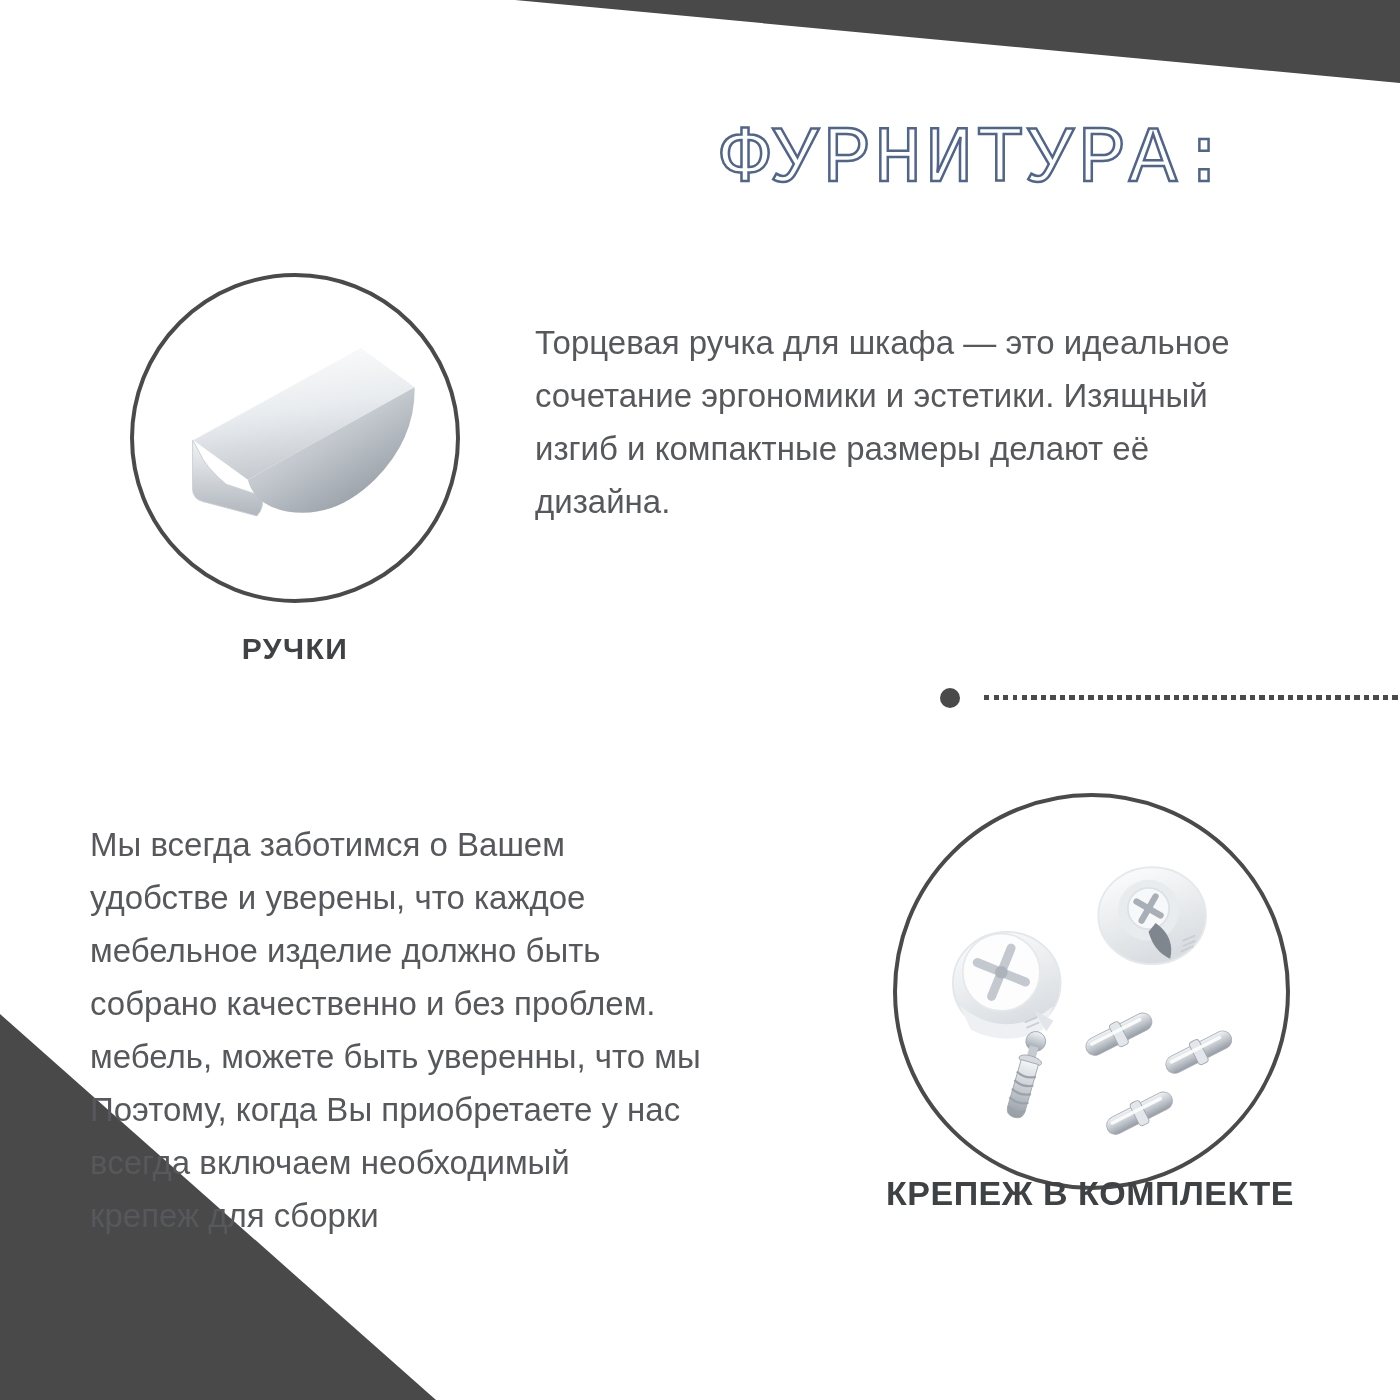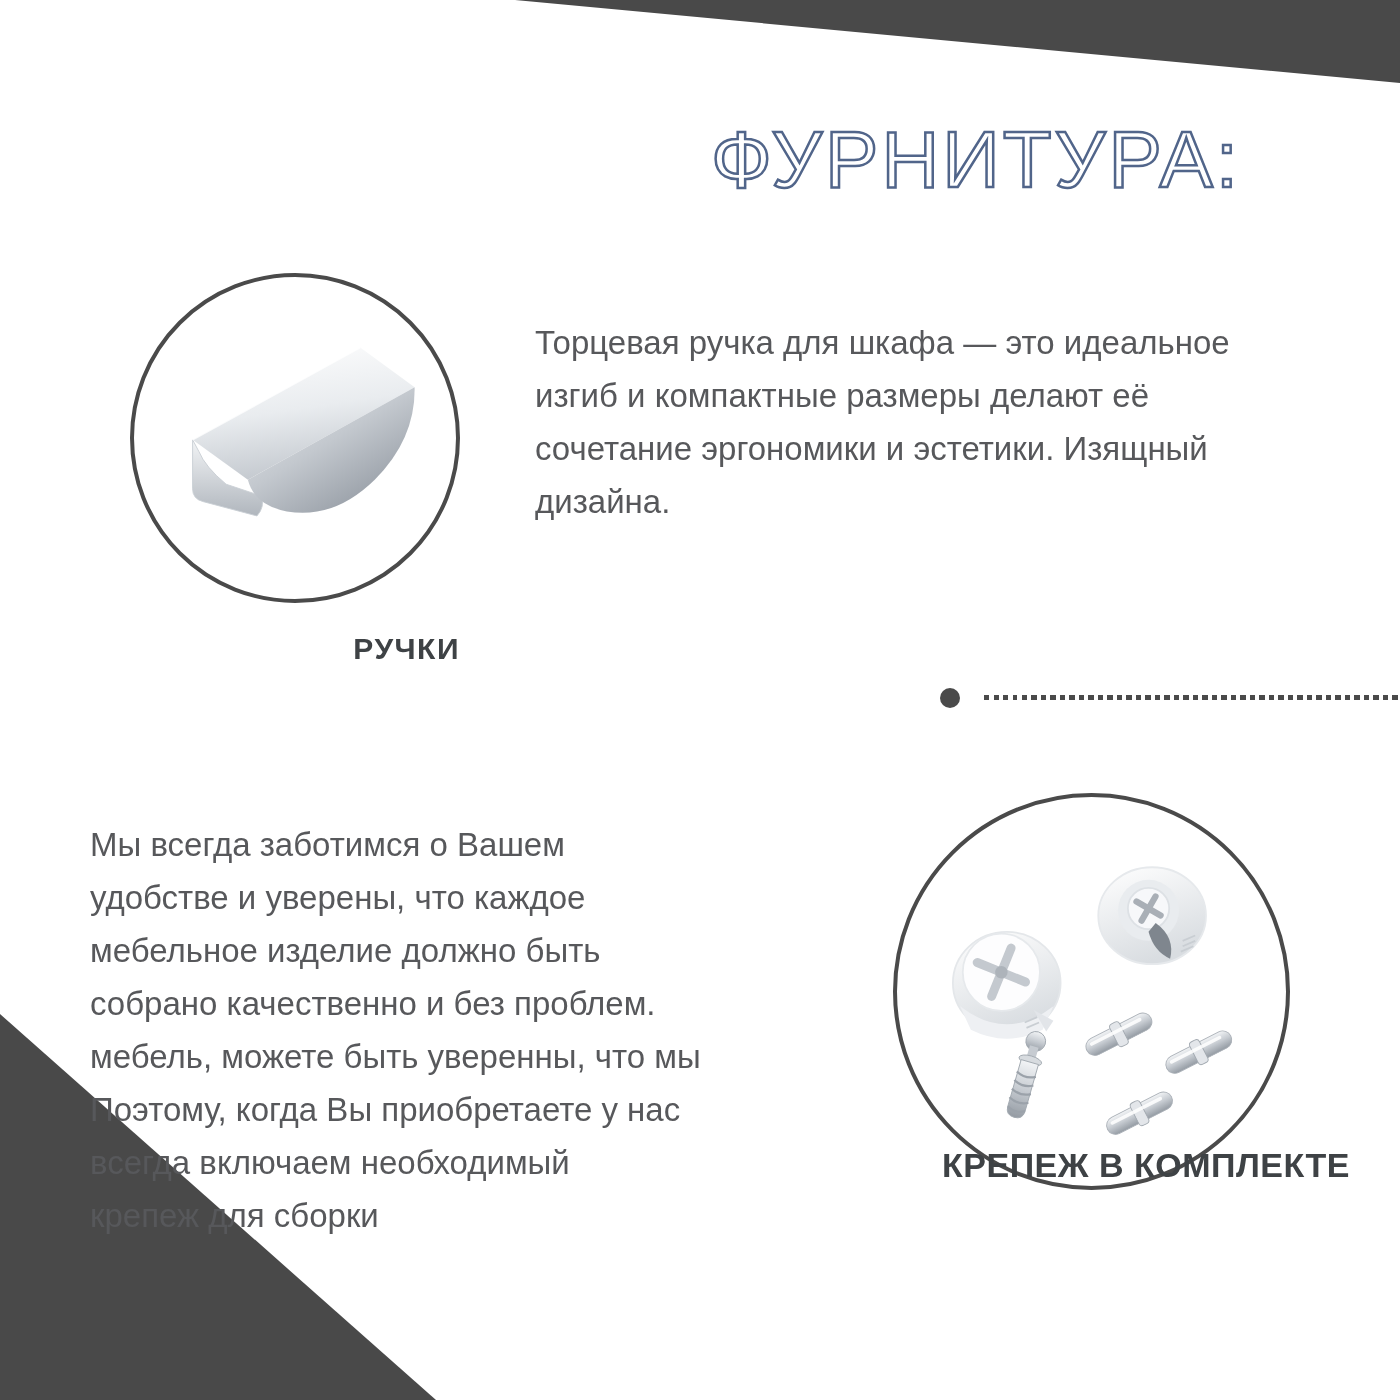"ФУРНИТУРА:" .title { font-family: none -> Liberation Mono, monospace }
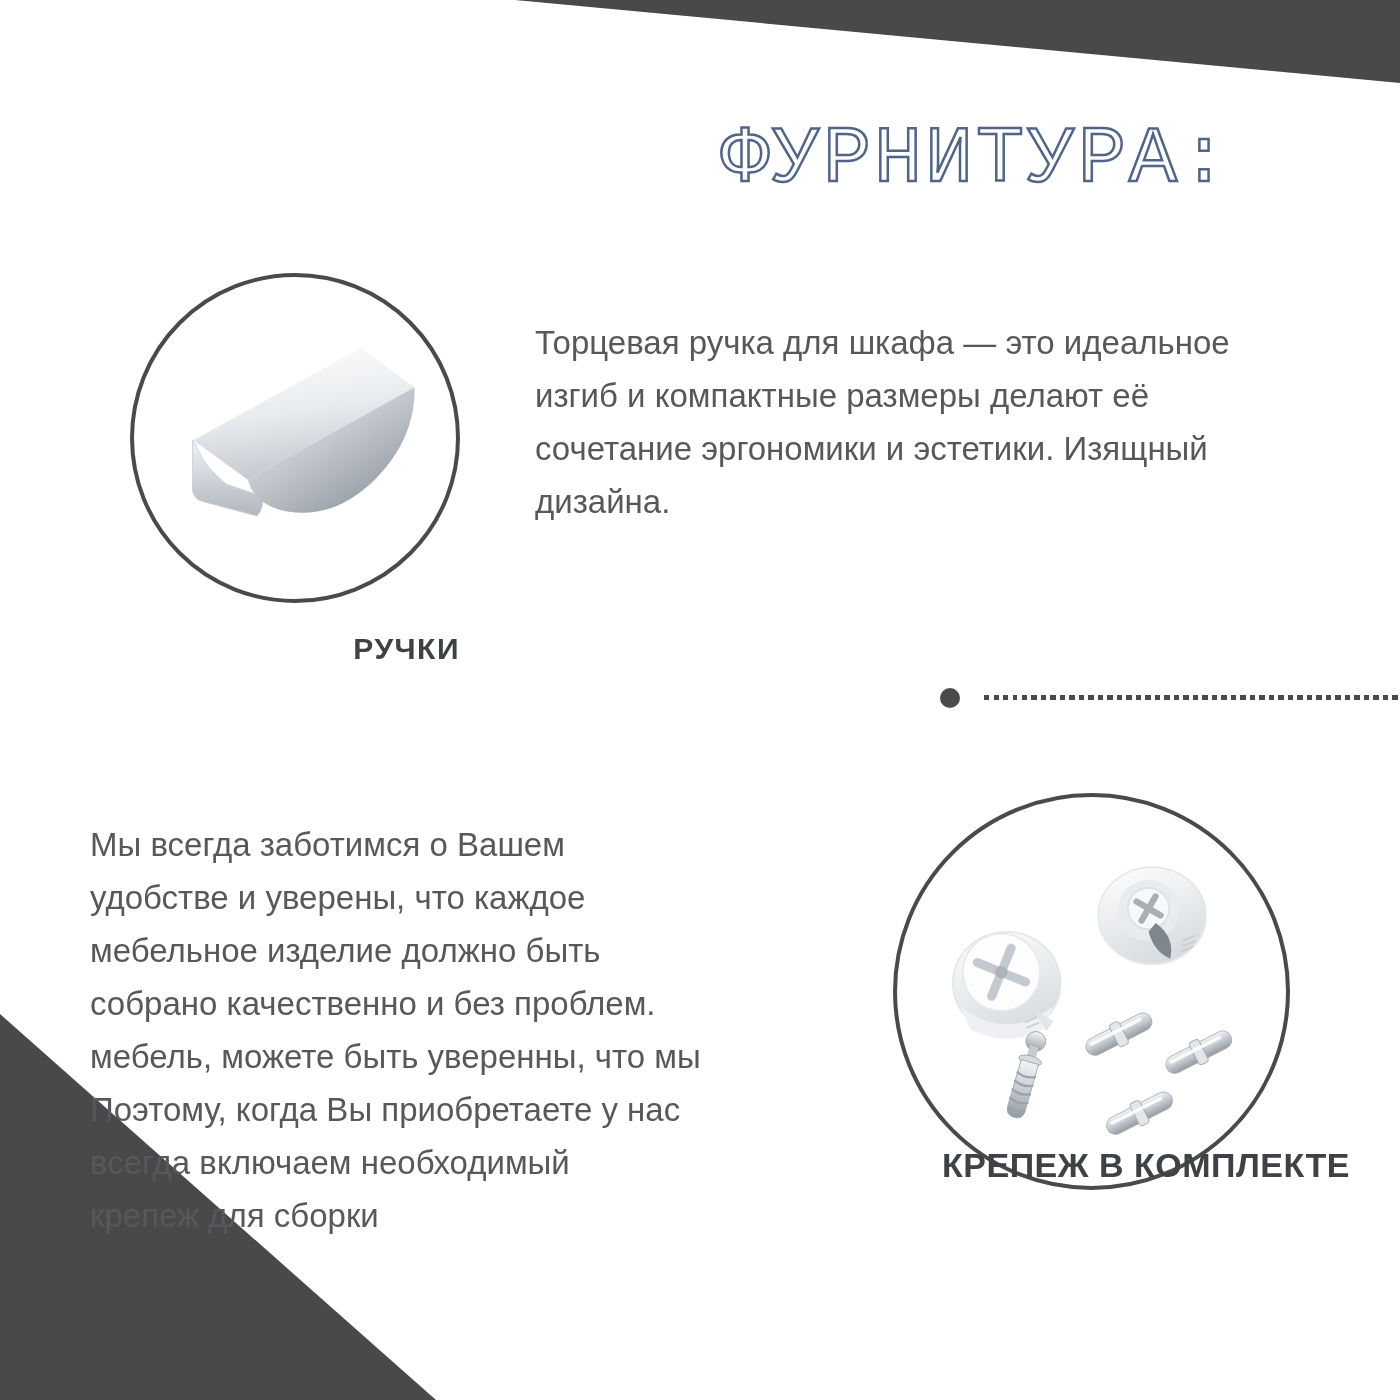"изгиб и компактные размеры делают" div { order: before "сочетание эргономики и эстетики. Изящный" -> after "сочетание эргономики и эстетики. Изящный" }
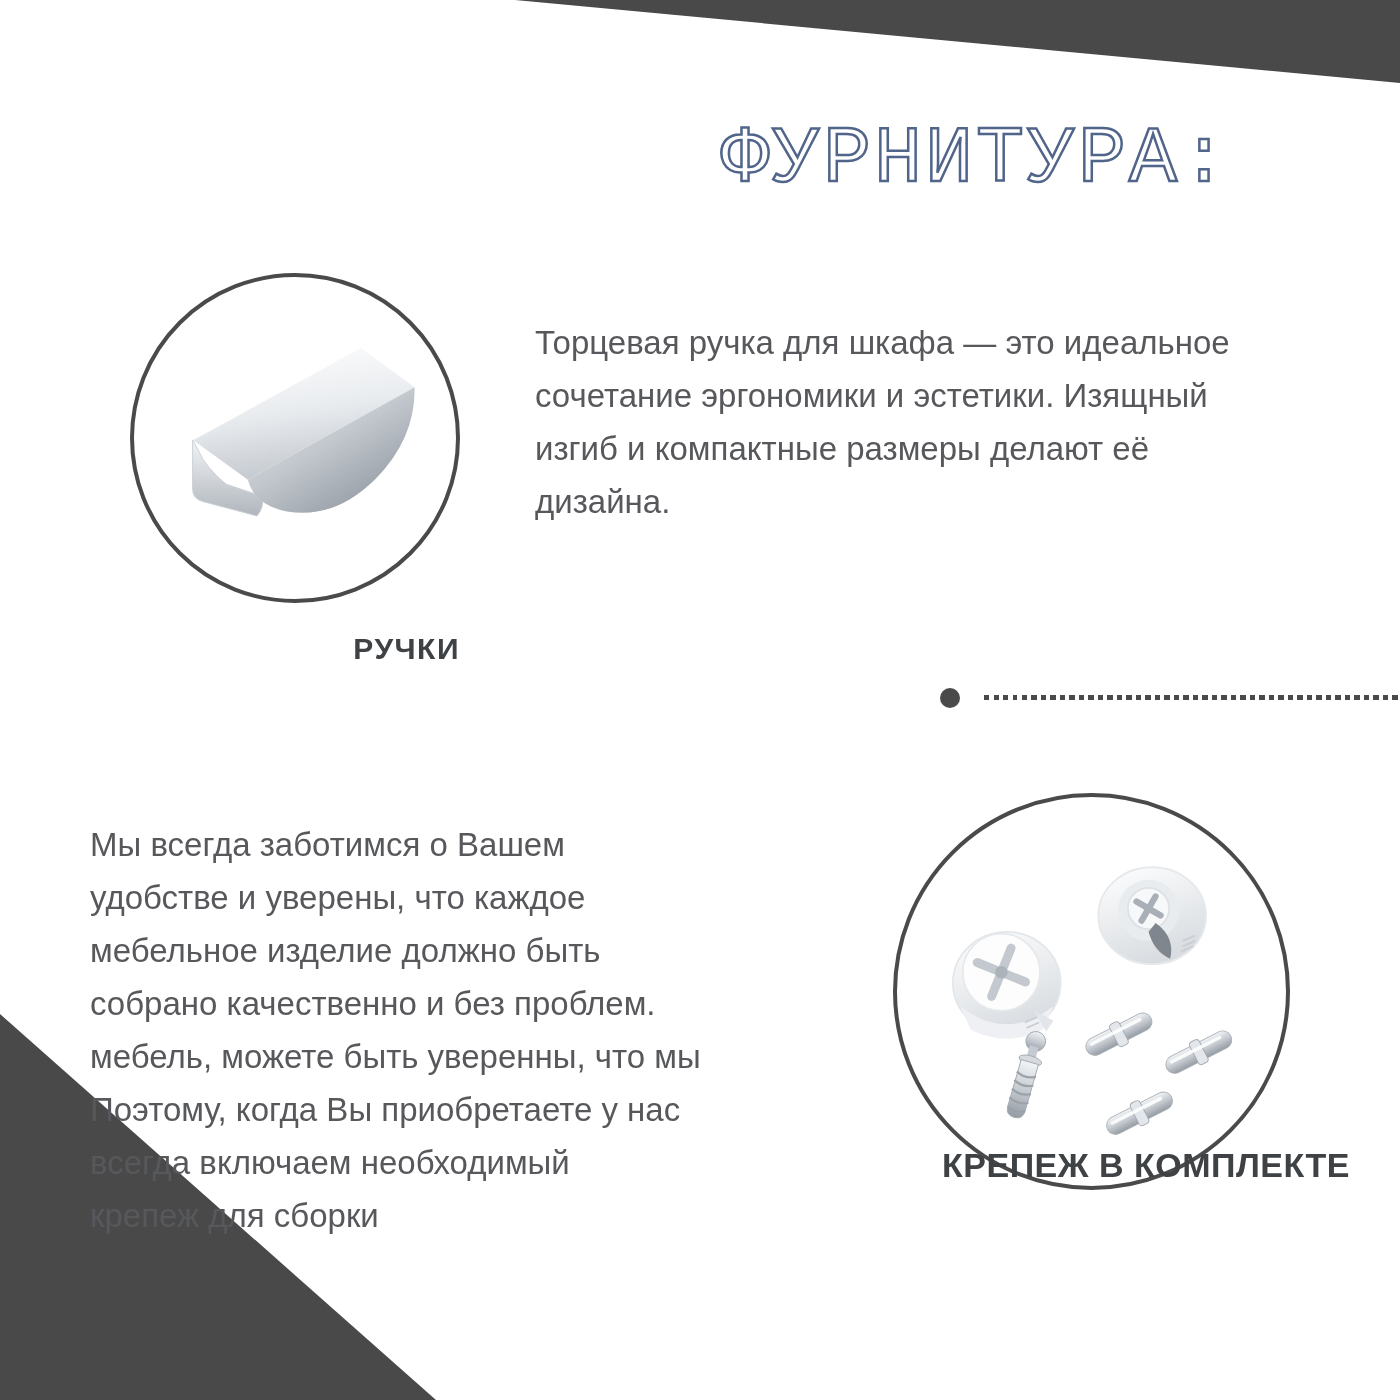"РУЧКИ" .label { text-align: right -> center }
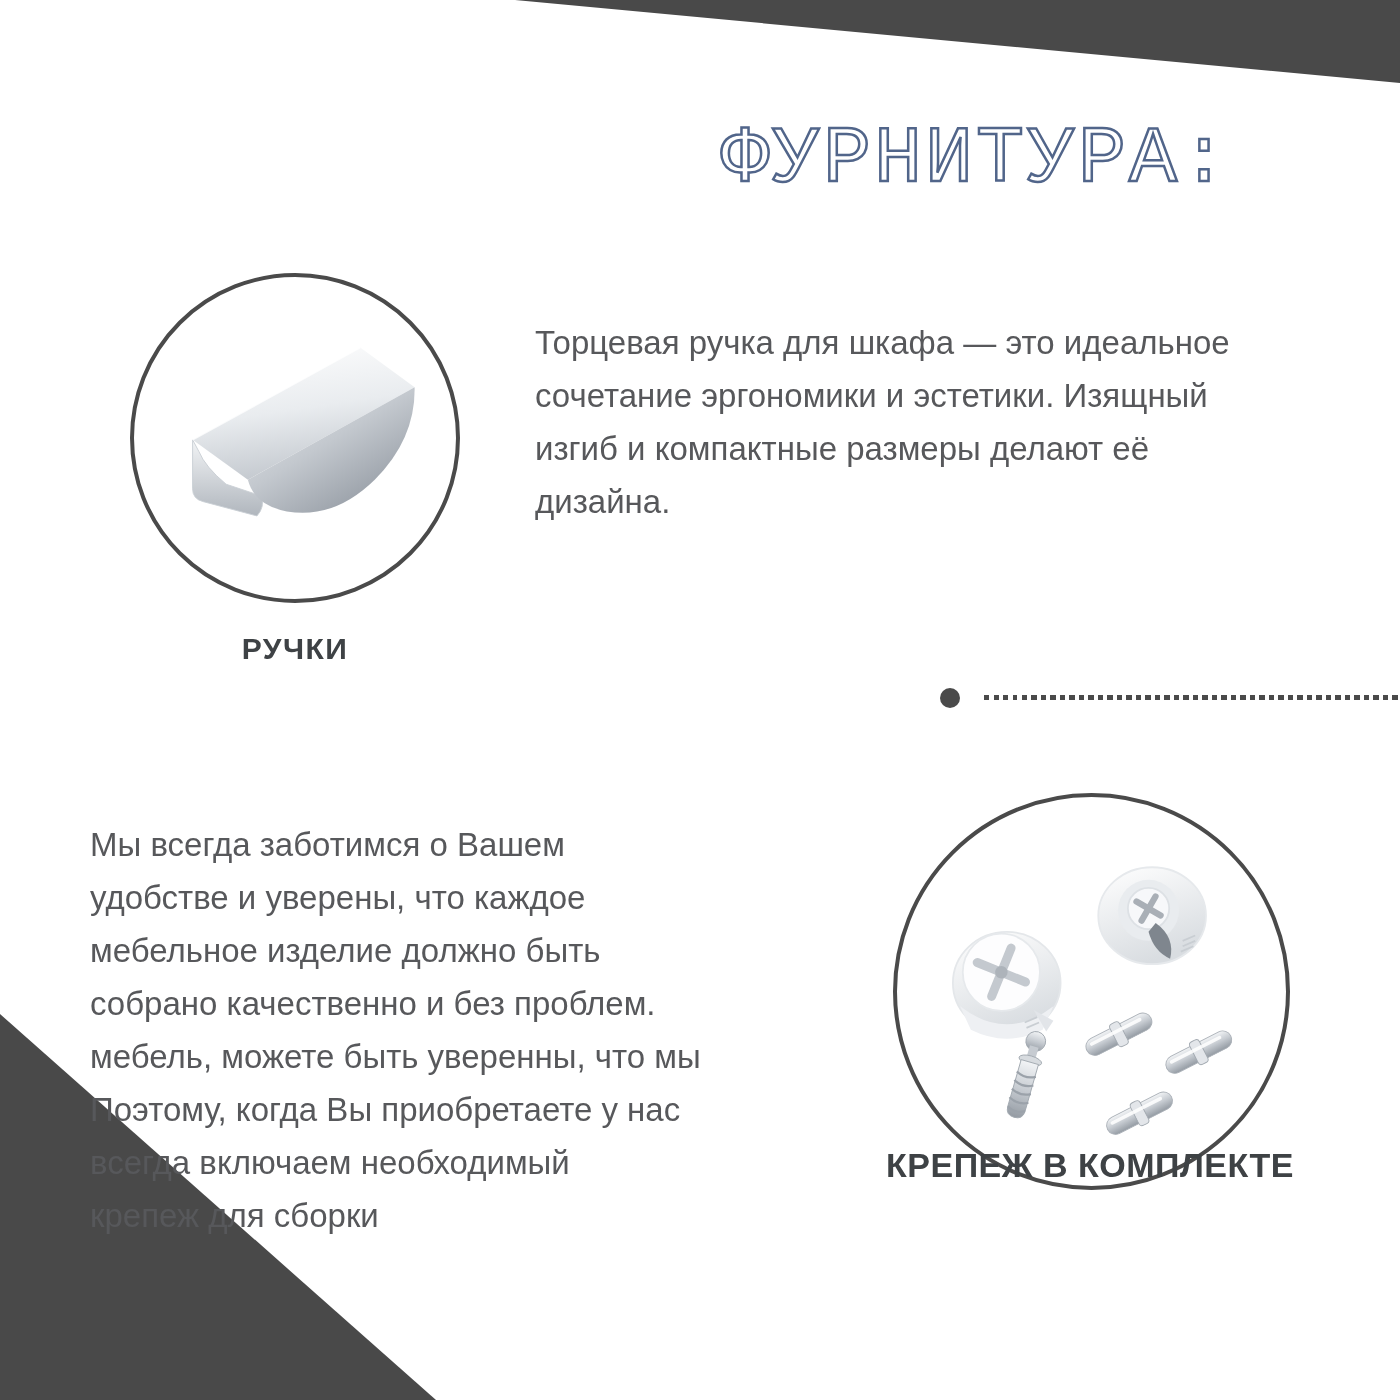"КРЕПЕЖ В КОМПЛЕКТЕ" .label-fasteners { top: 1146px -> 1174px }
